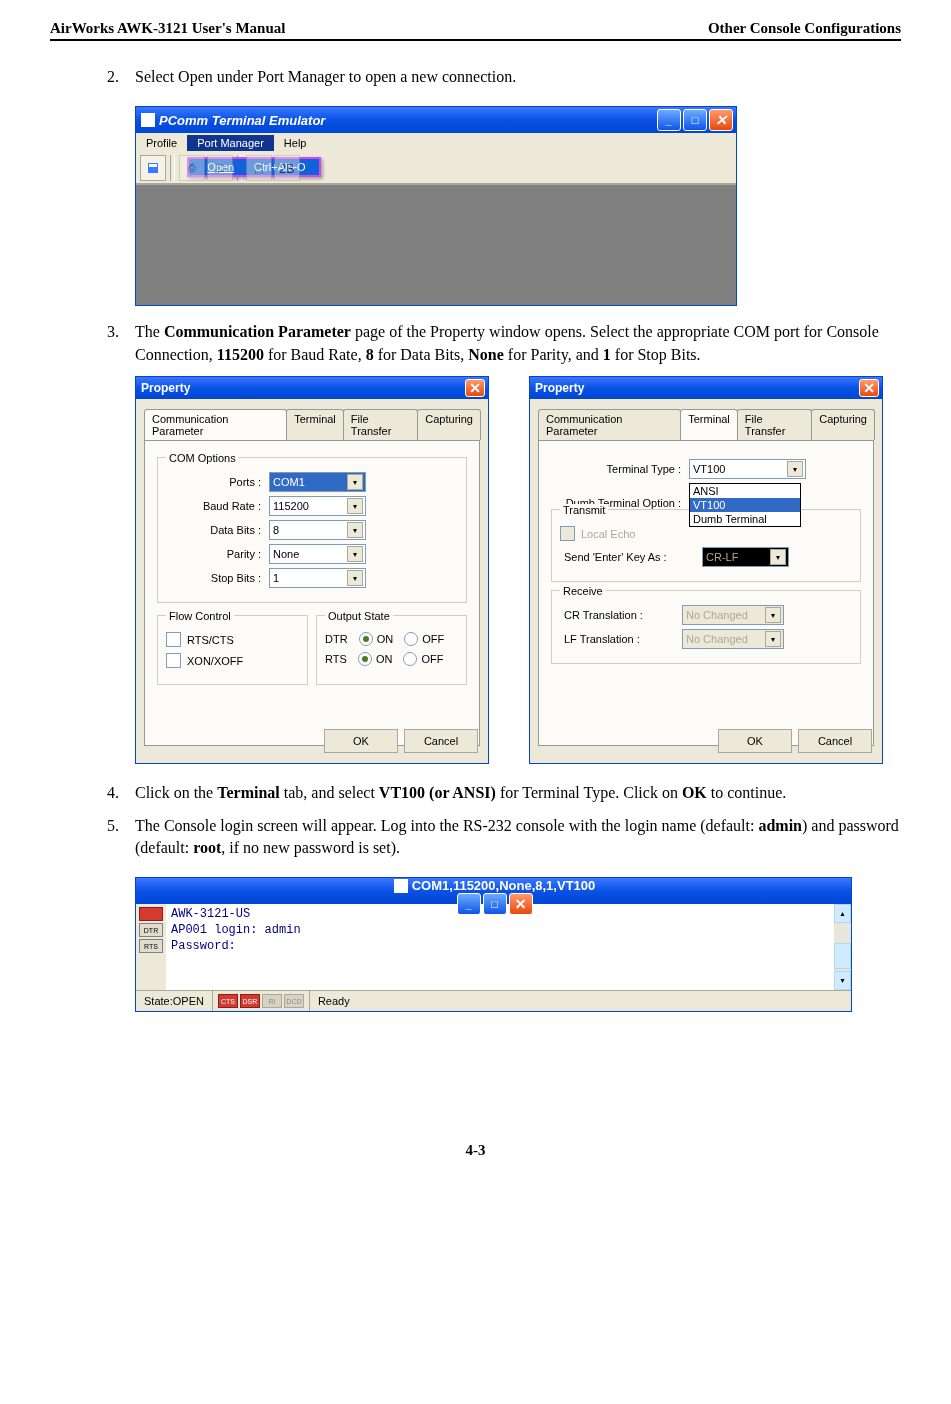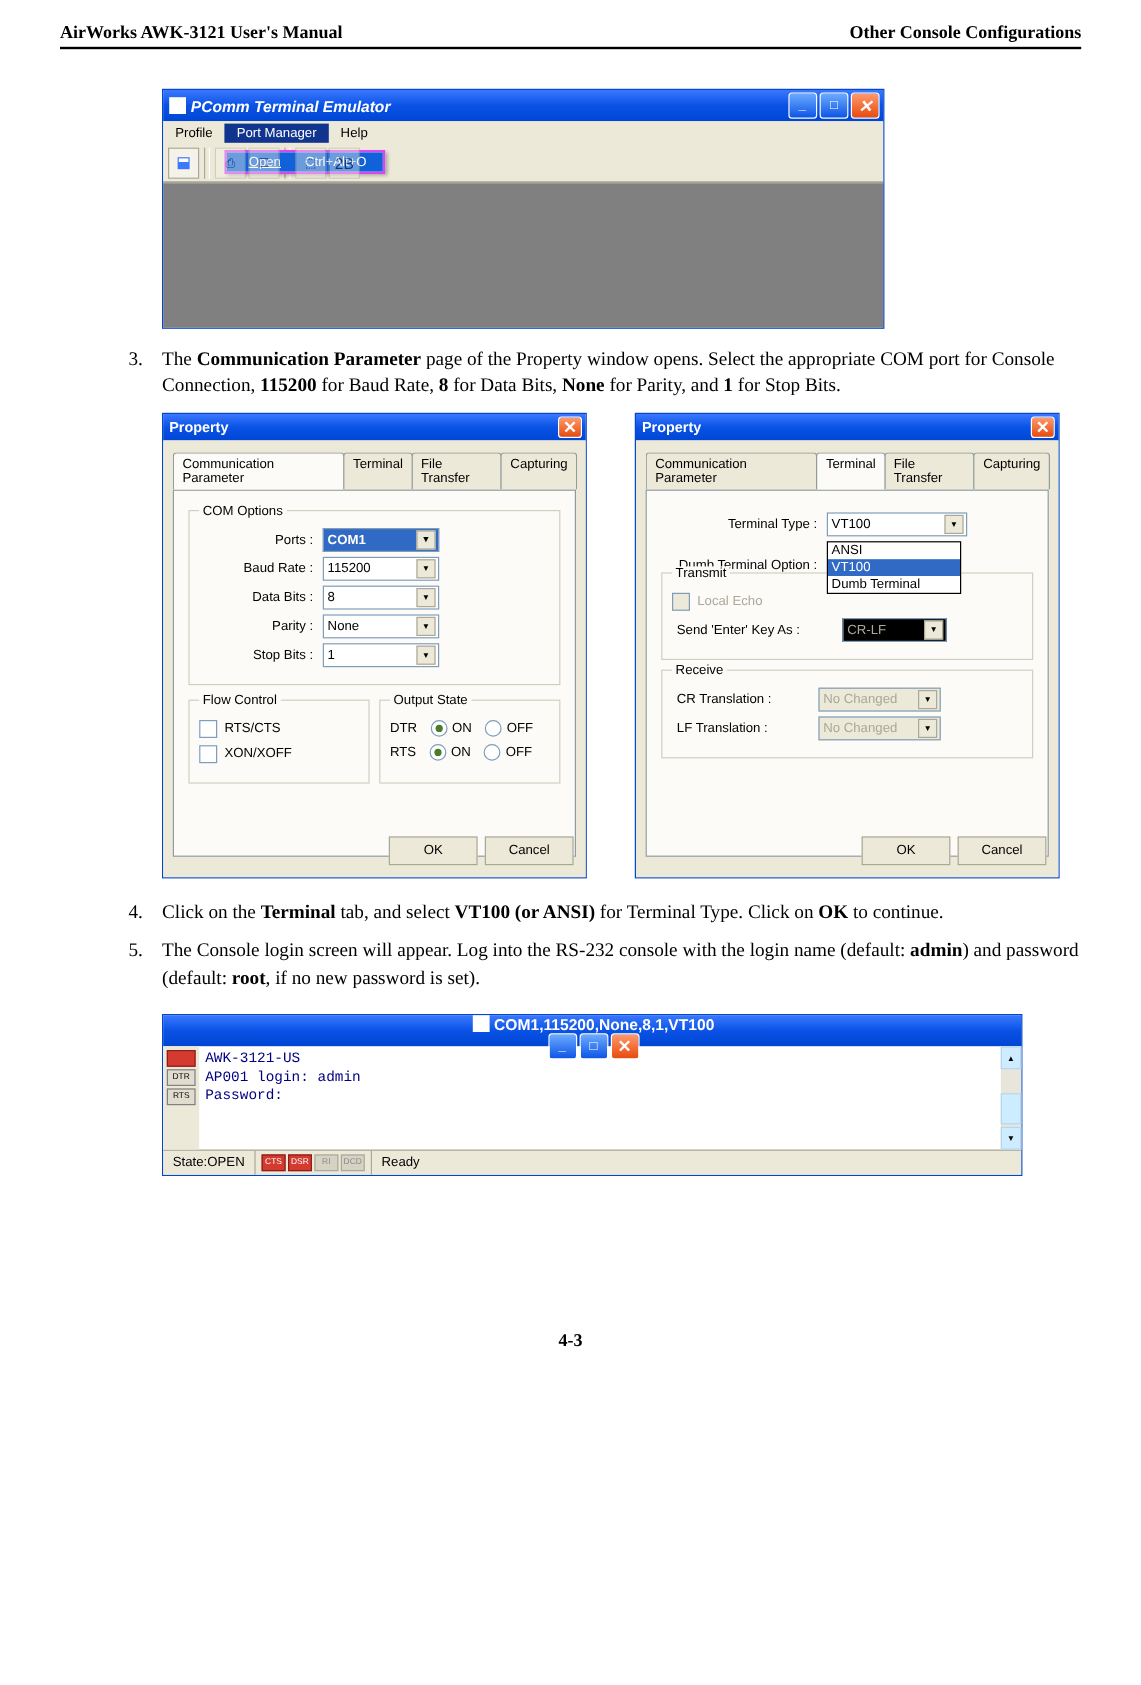"2. Select Open under Port" div.step { html: none -> <div> <span>2.</span><span>Select Open under Port Manager to open a new connection.</span> </div> }
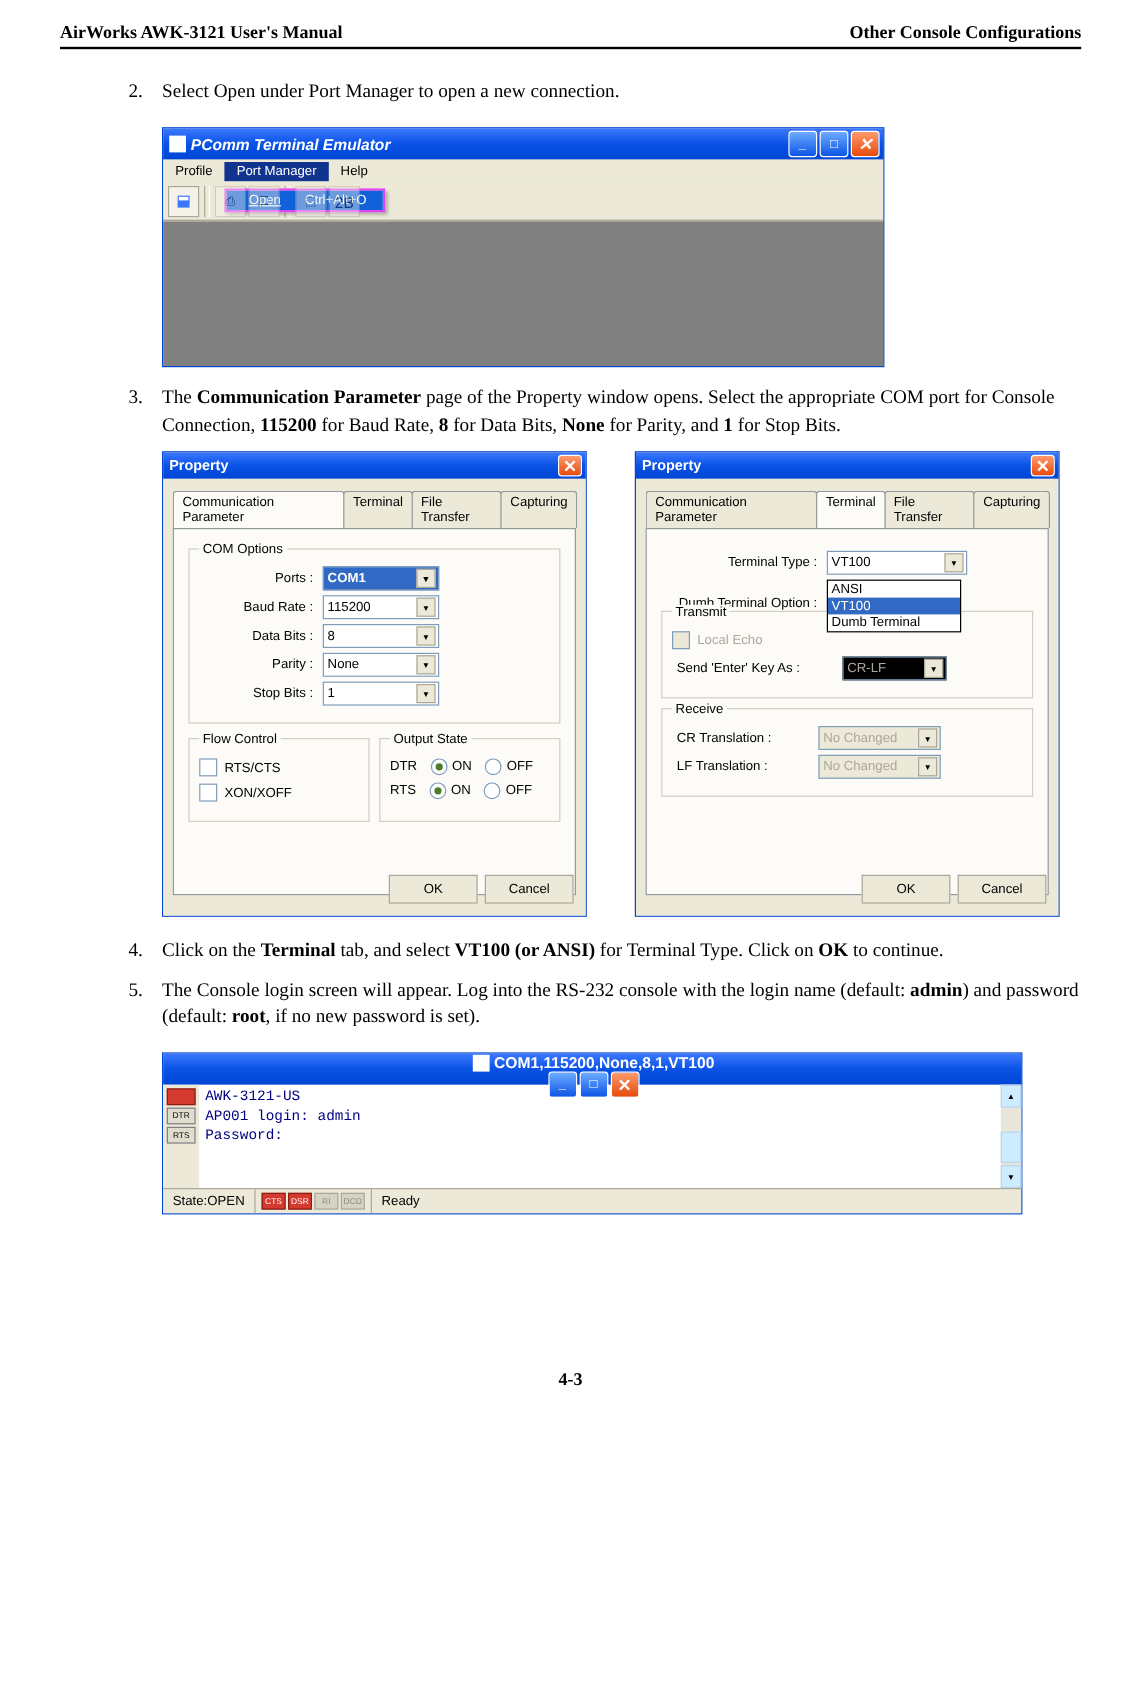"COM1" .combo.sel { font-weight: bold -> none }
